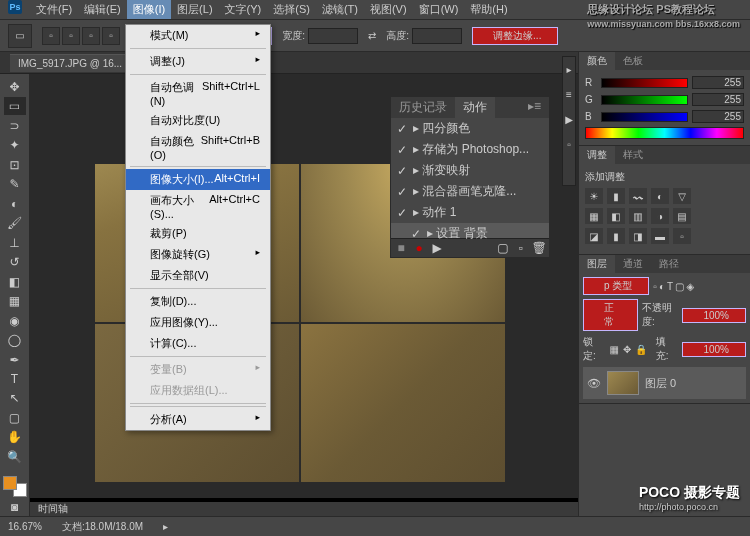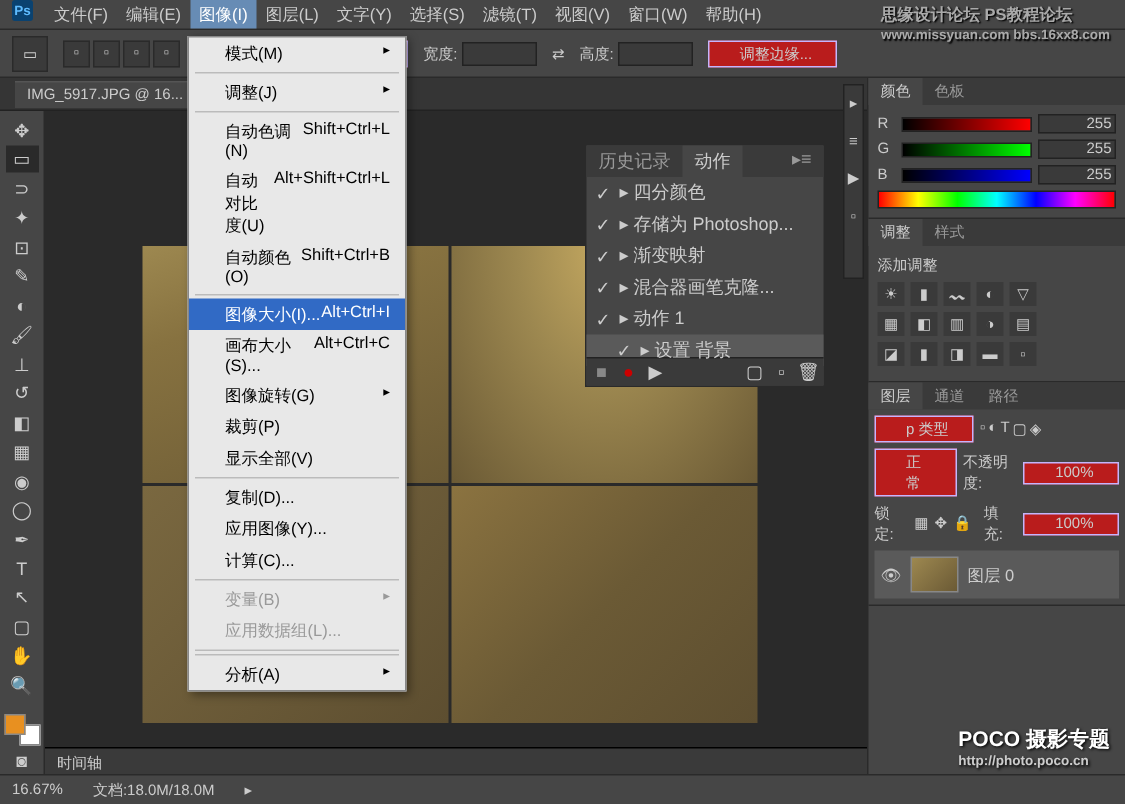"Alt+Shift+Ctrl+L" span { html: <span>Alt+Shift+Ctrl+L</span> -> none }
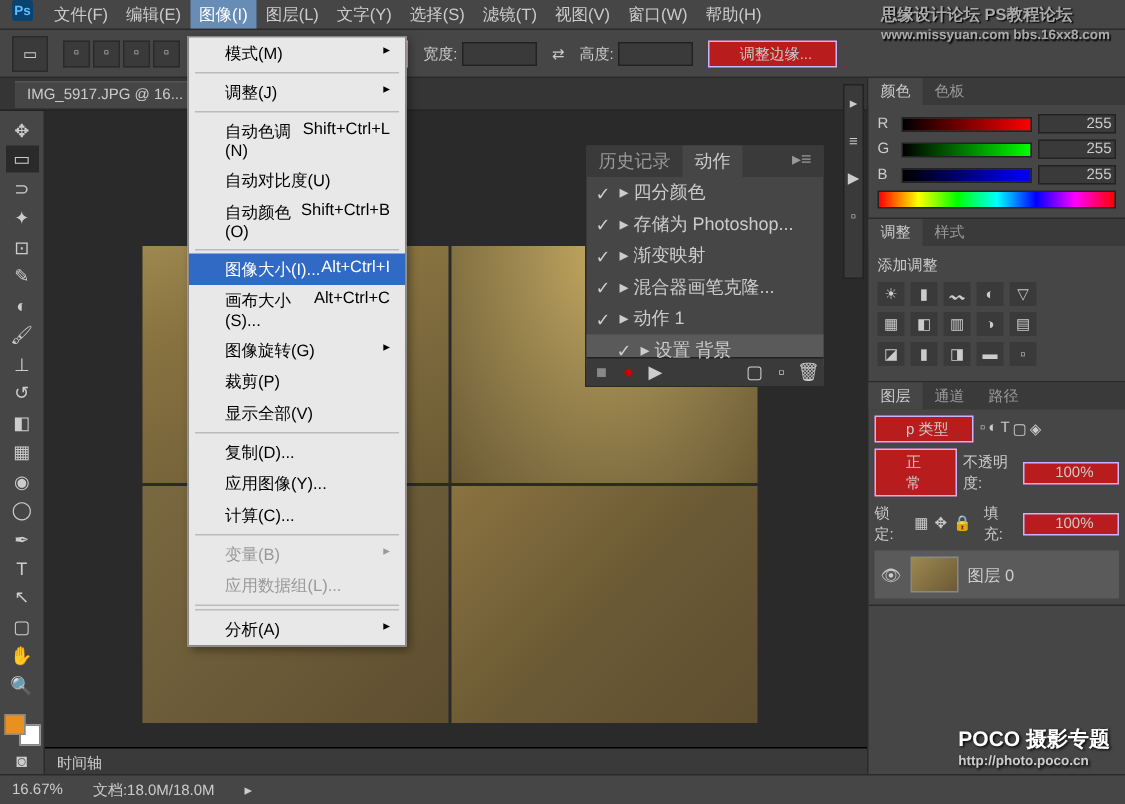"图像旋转(G)" div.menu-row { order: before "裁剪(P)" -> after "裁剪(P)" }
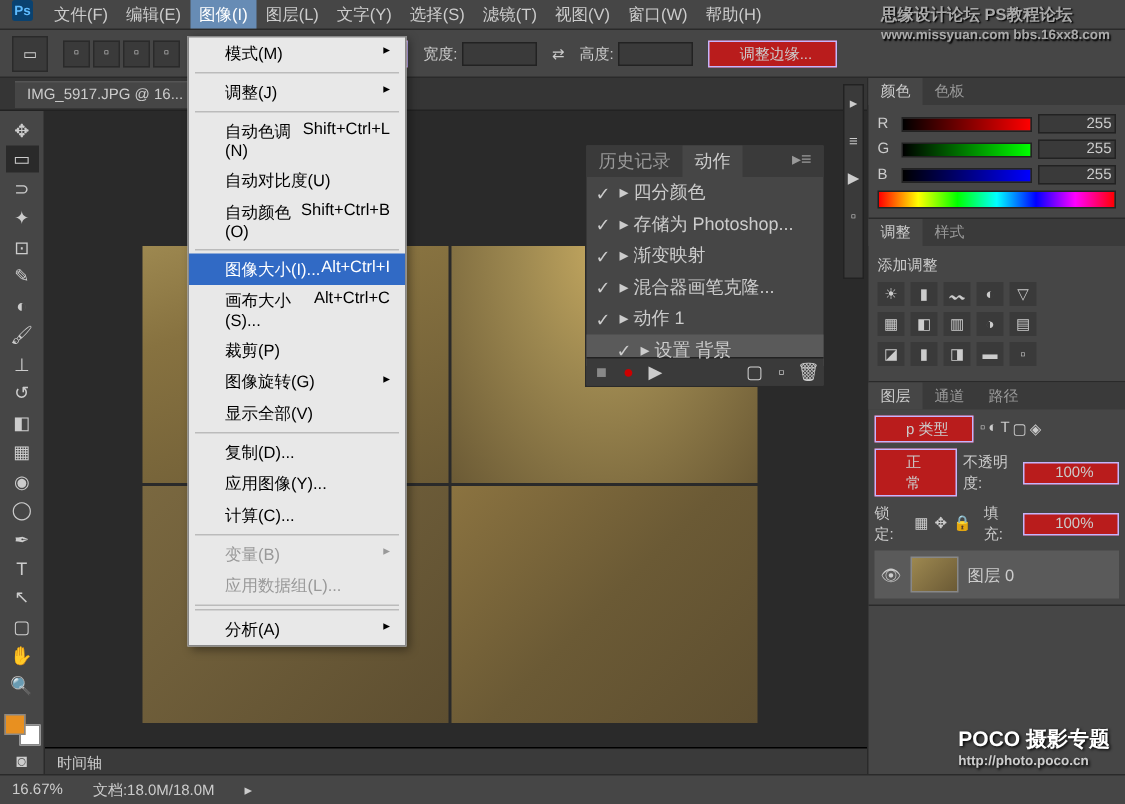"时间轴" .timeline-bar { border-top: 1px solid #000000 -> 4px solid #000000 }
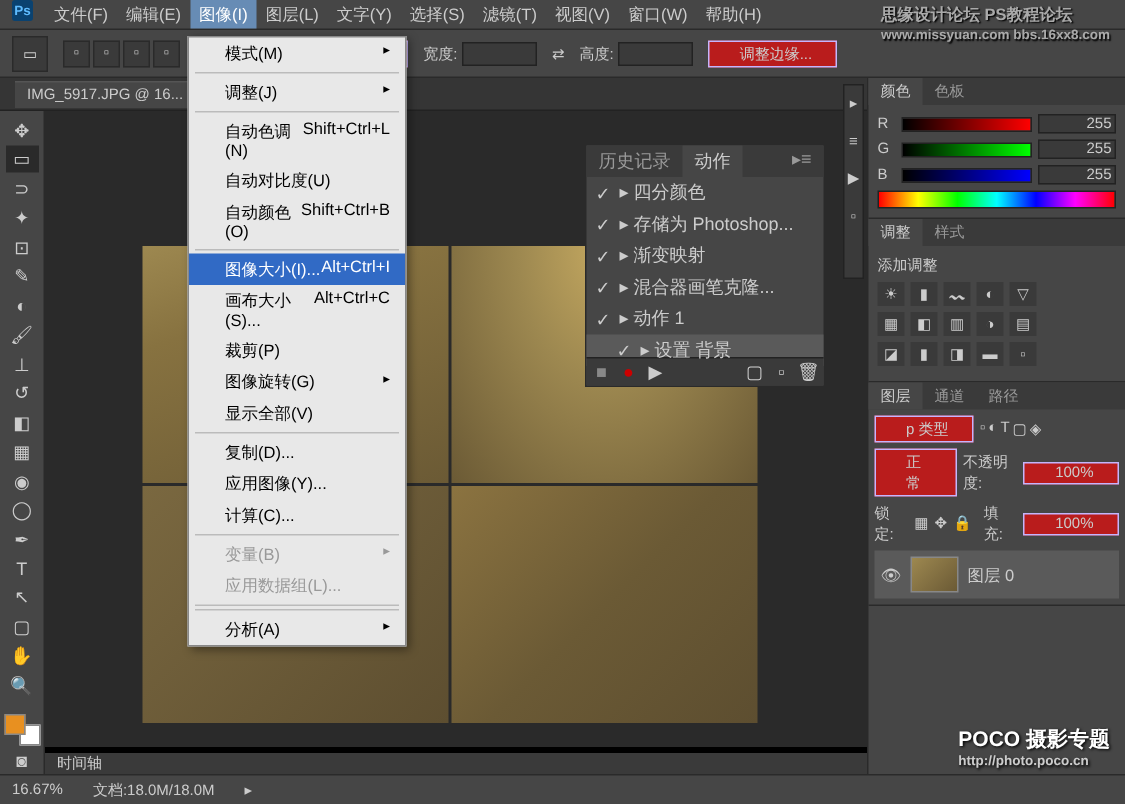"http://photo.poco.cn" .watermark2 small { font-weight: bold -> normal }
